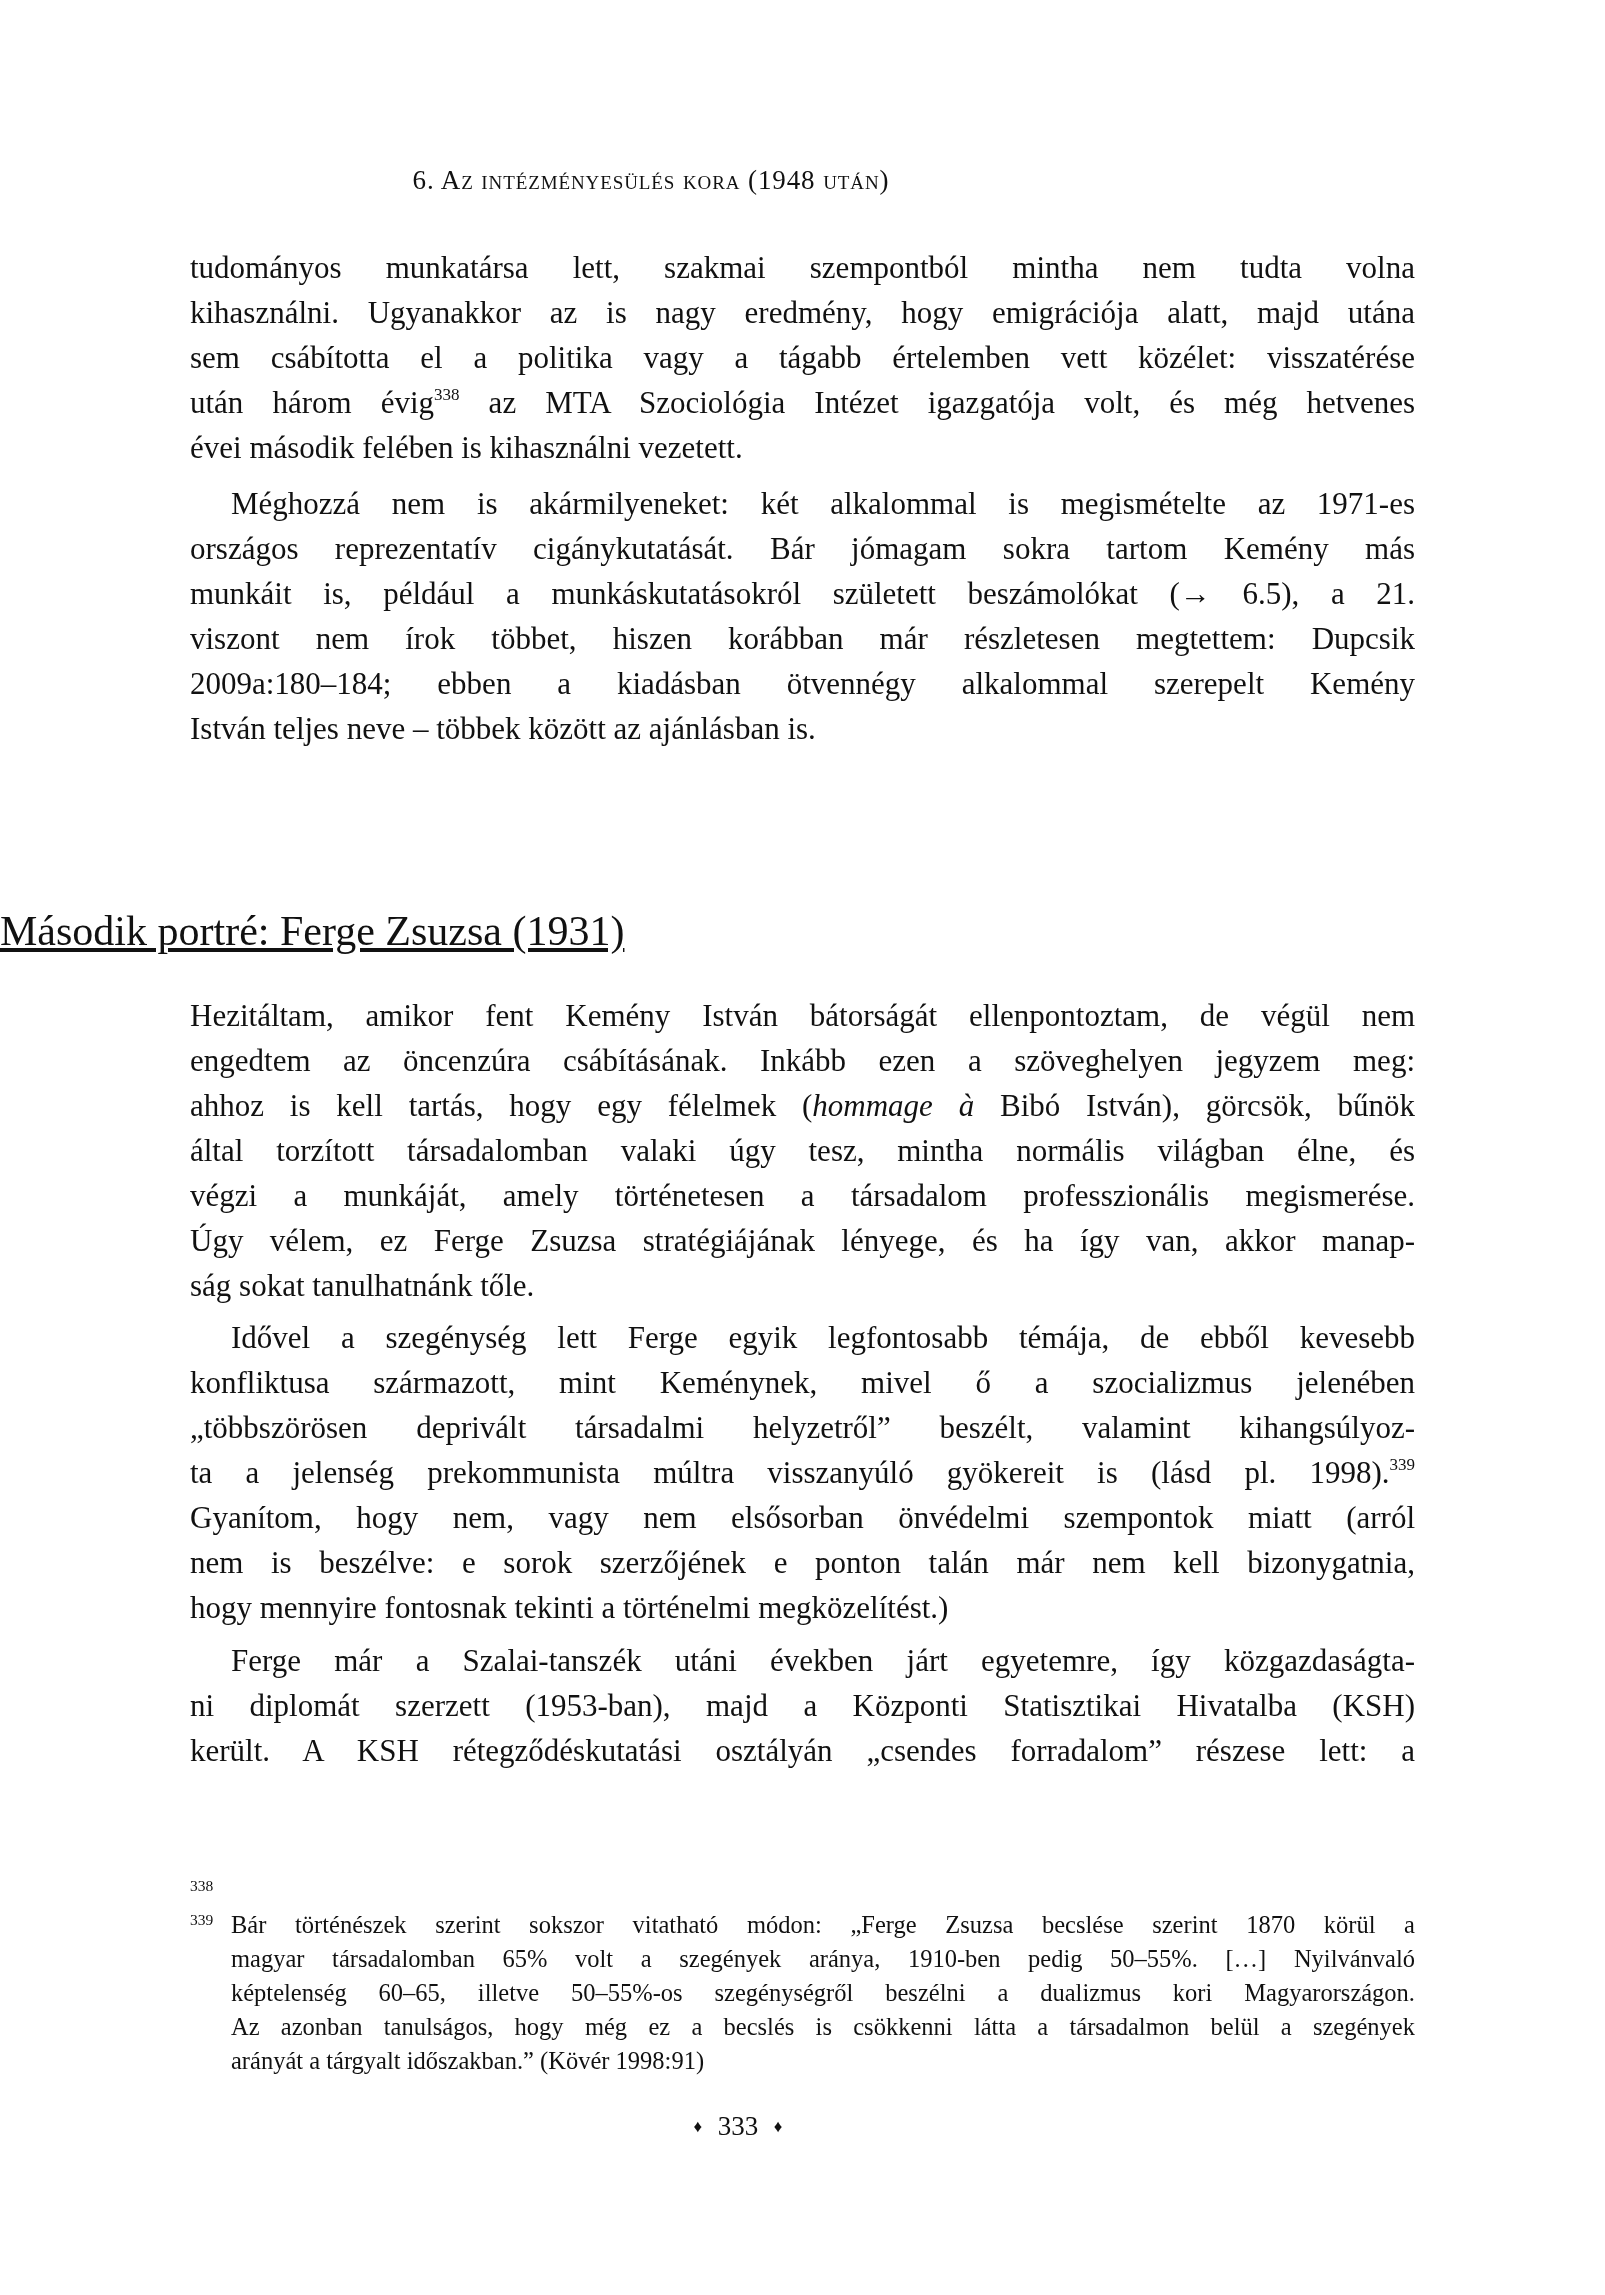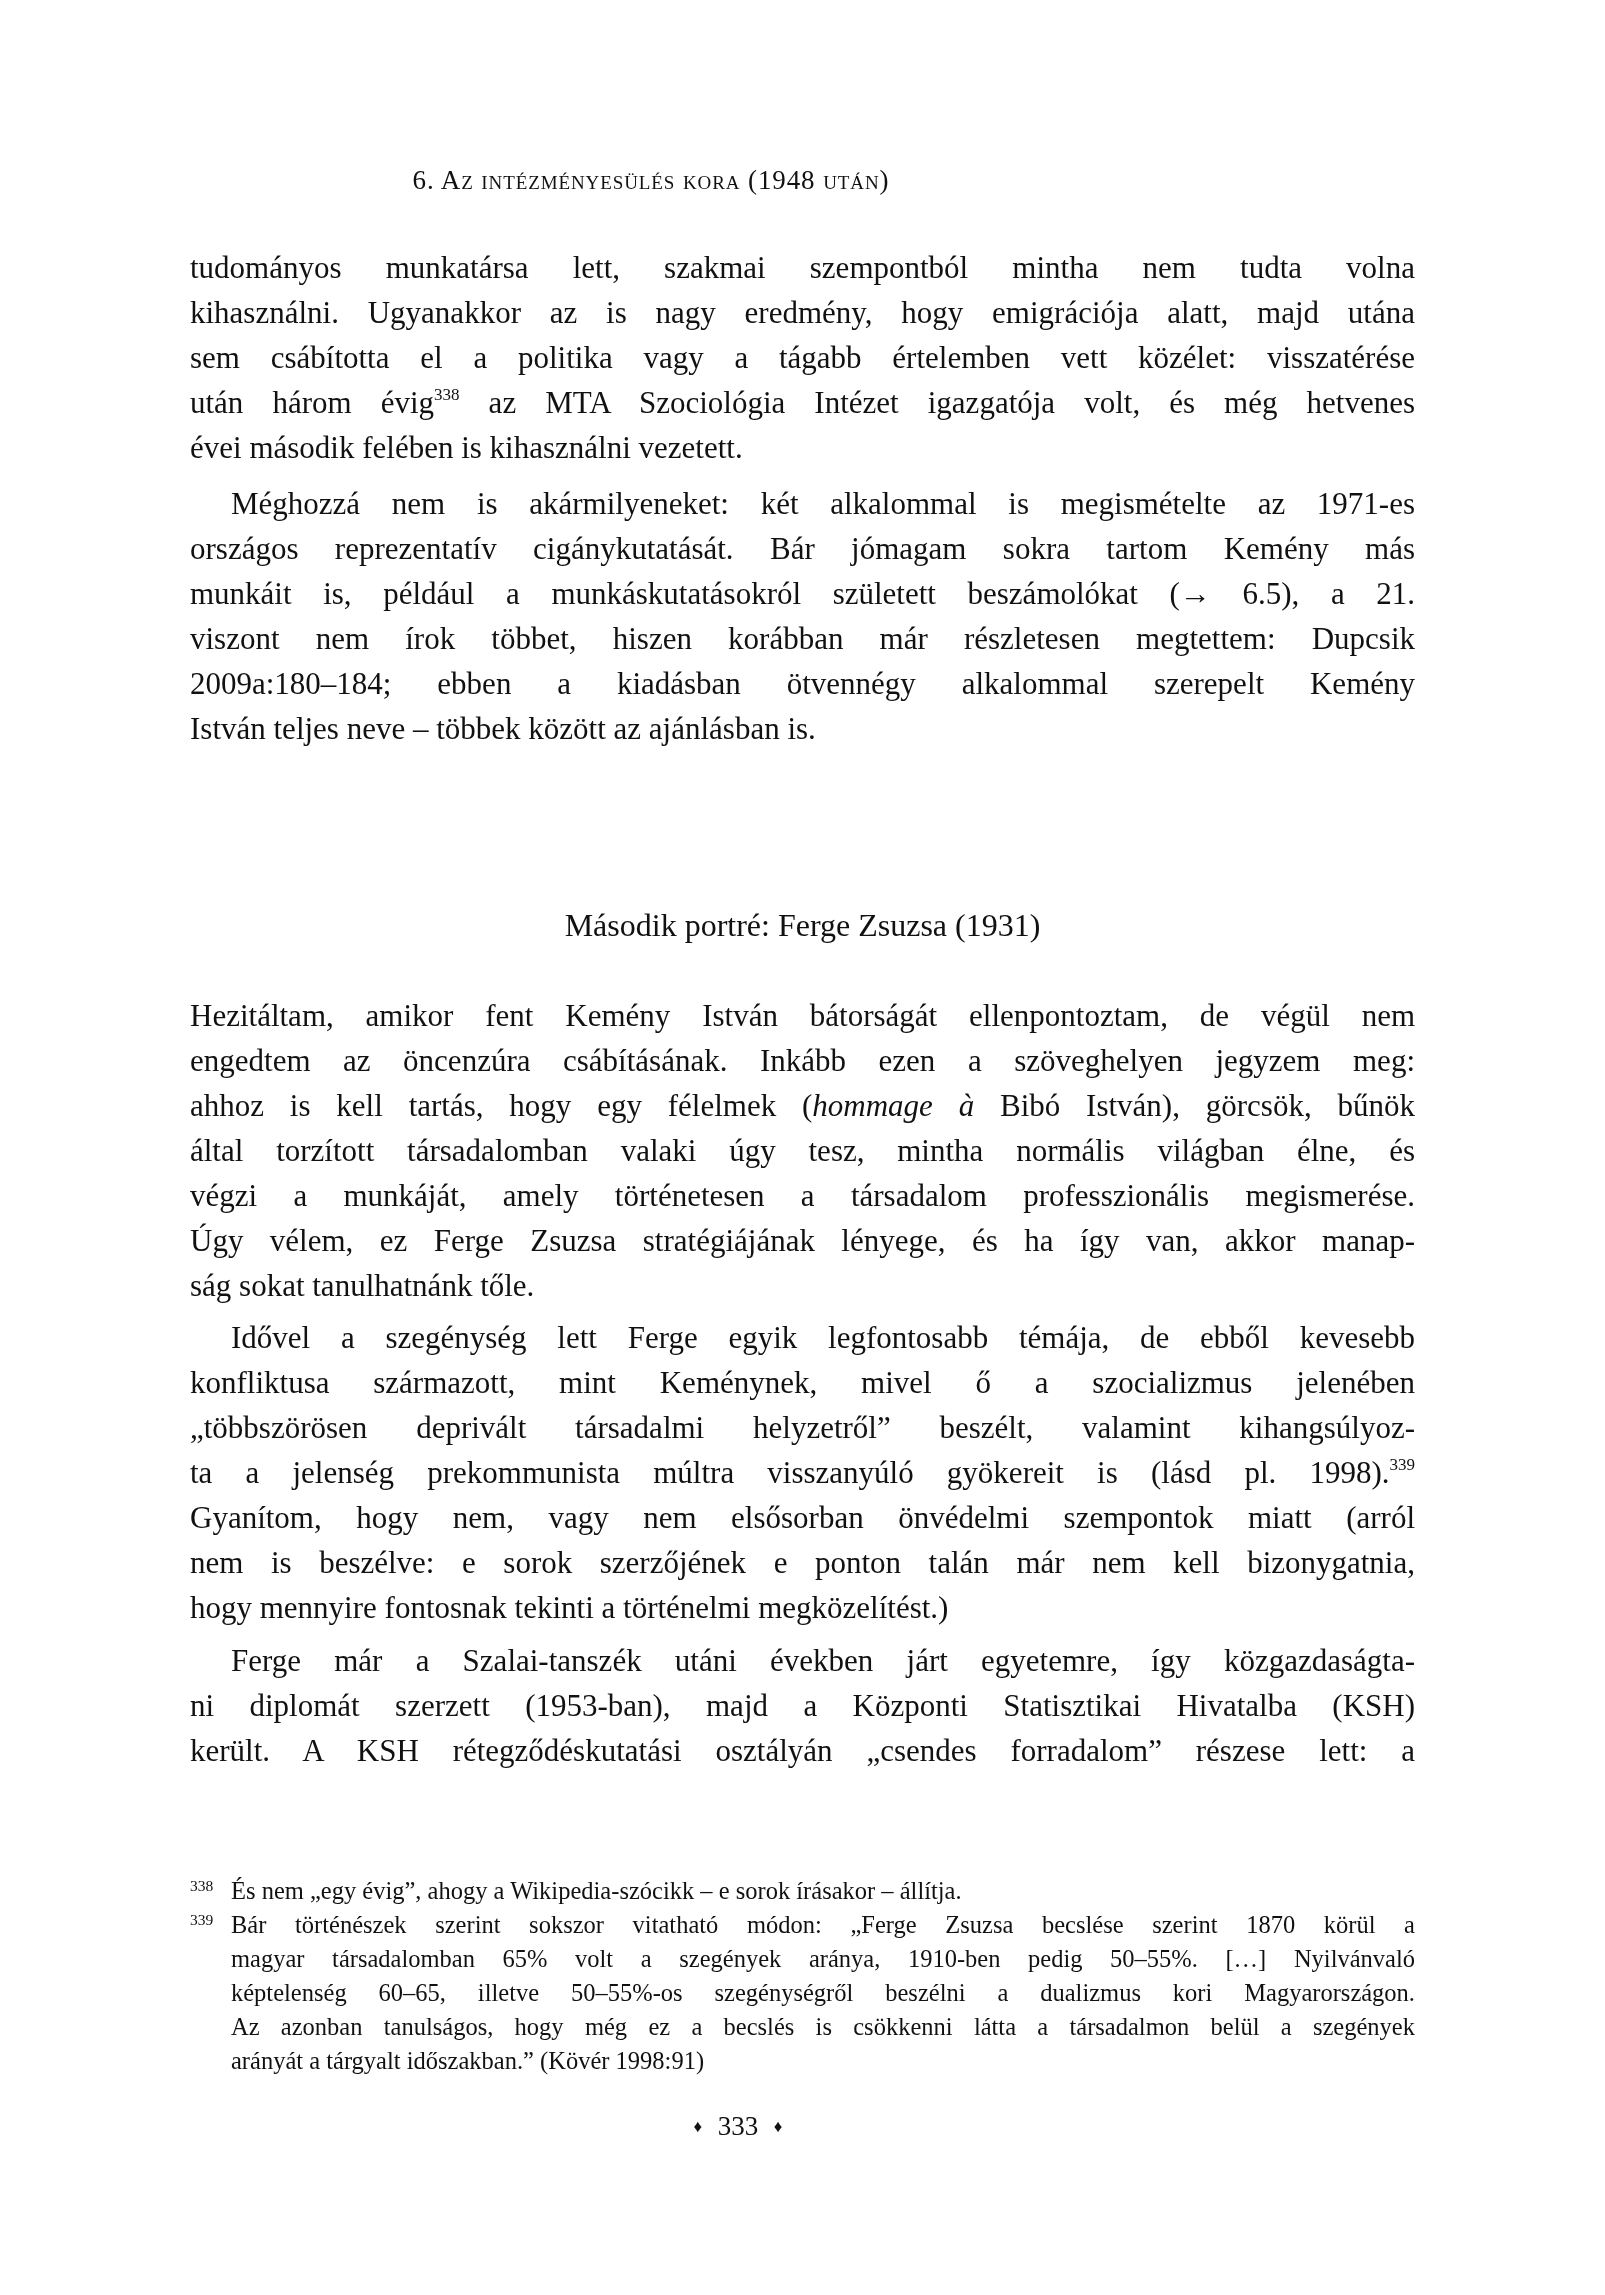"Második portré: Ferge Zsuzsa (1931)" .section-title { font-size: 32px -> 42px; text-align: center -> none; text-decoration: none -> underline }
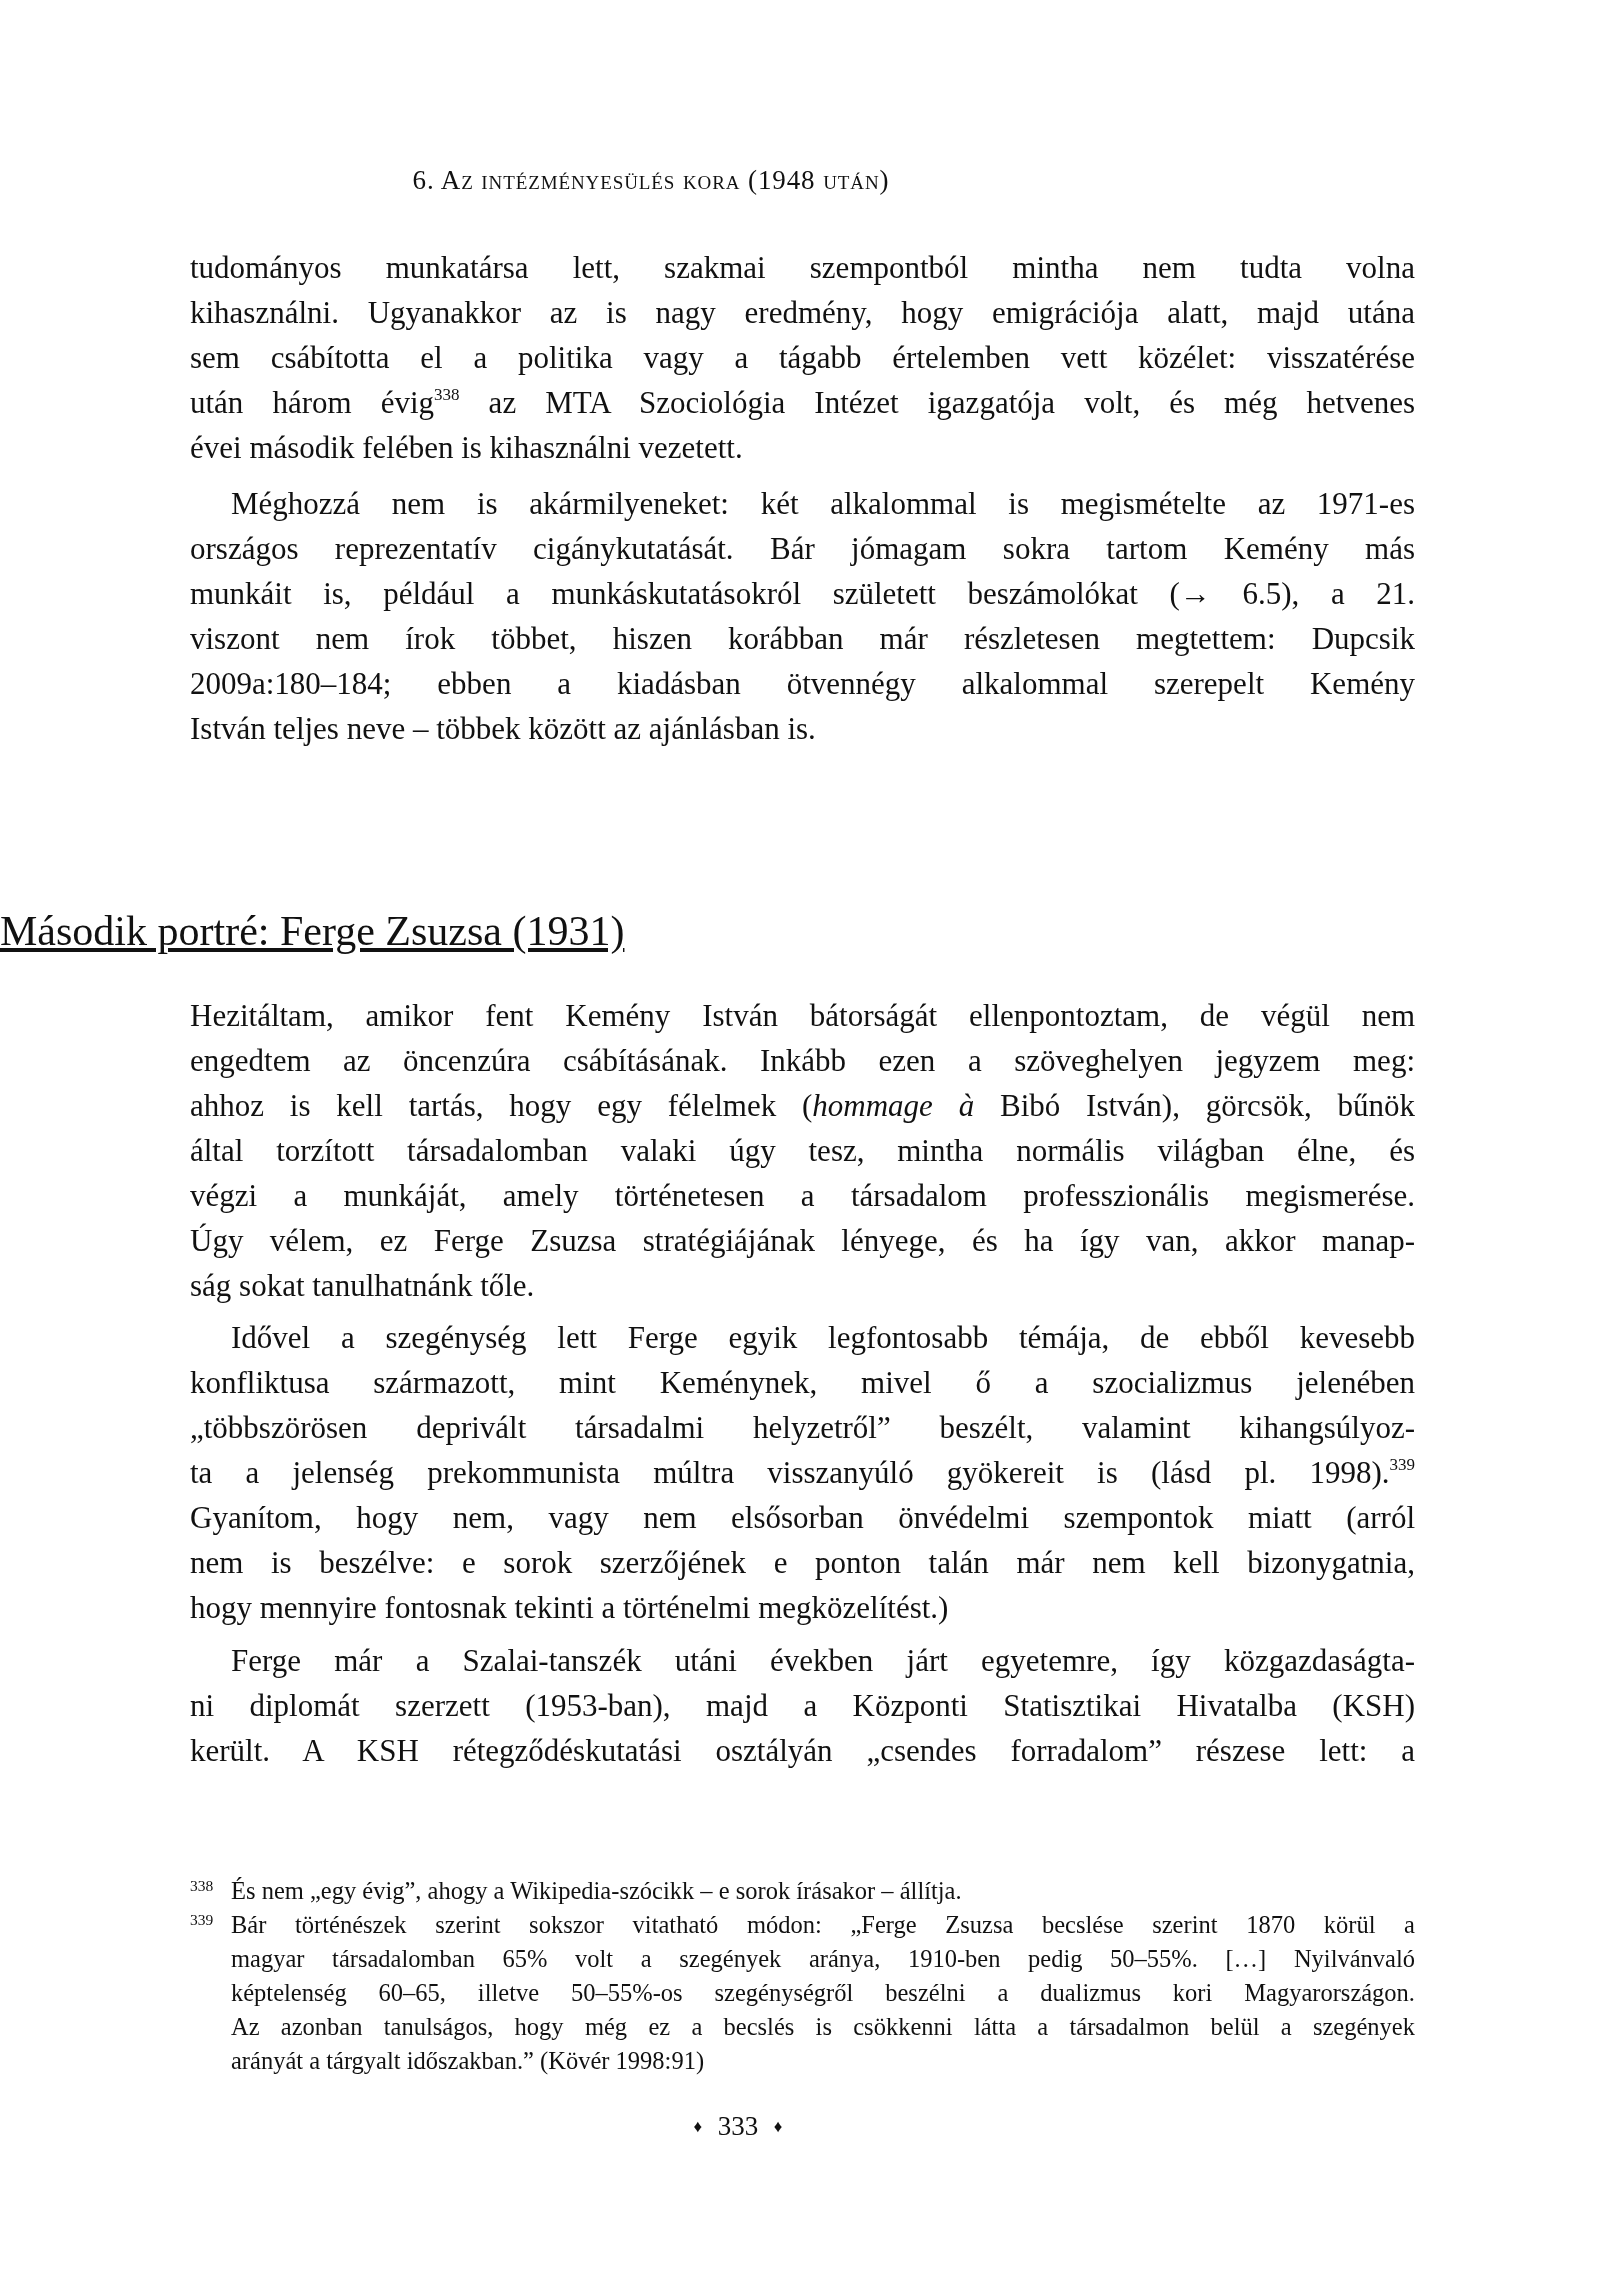"És nem „egy évig”, ahogy" span { html: <span>És nem „egy évig”, ahogy a Wikipedia-szócikk – e sorok írásakor – állítja.</span> -> none }
